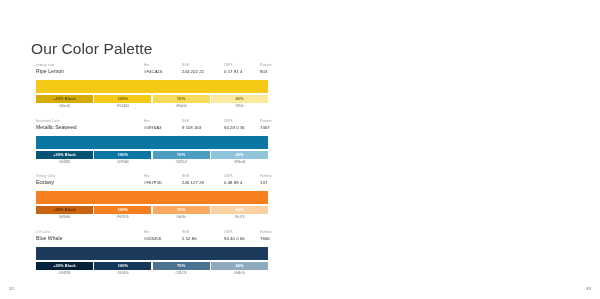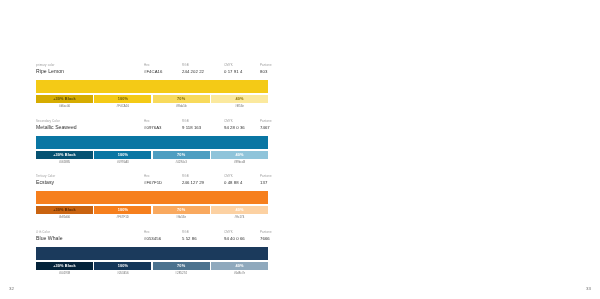"Our Color Palette" div.title { html: none -> <div>Our Color Palette</div> }
